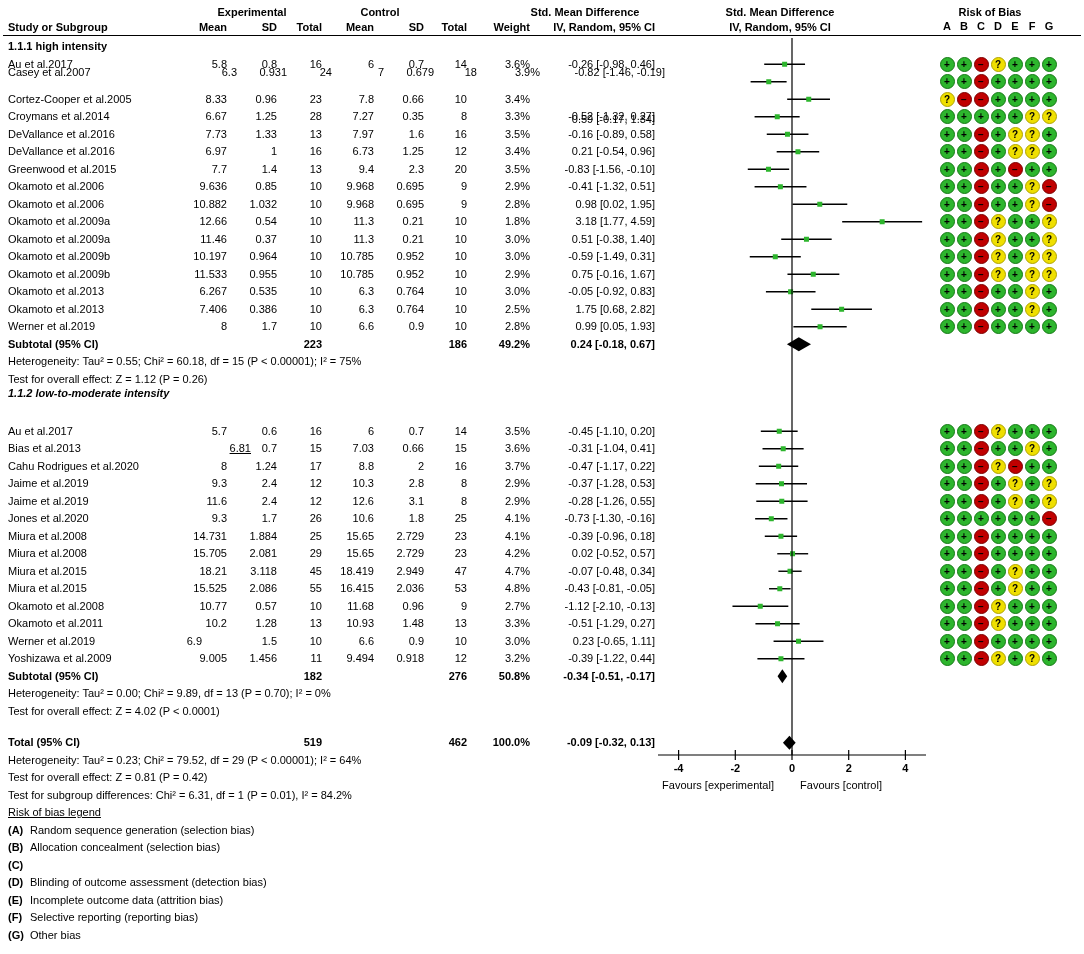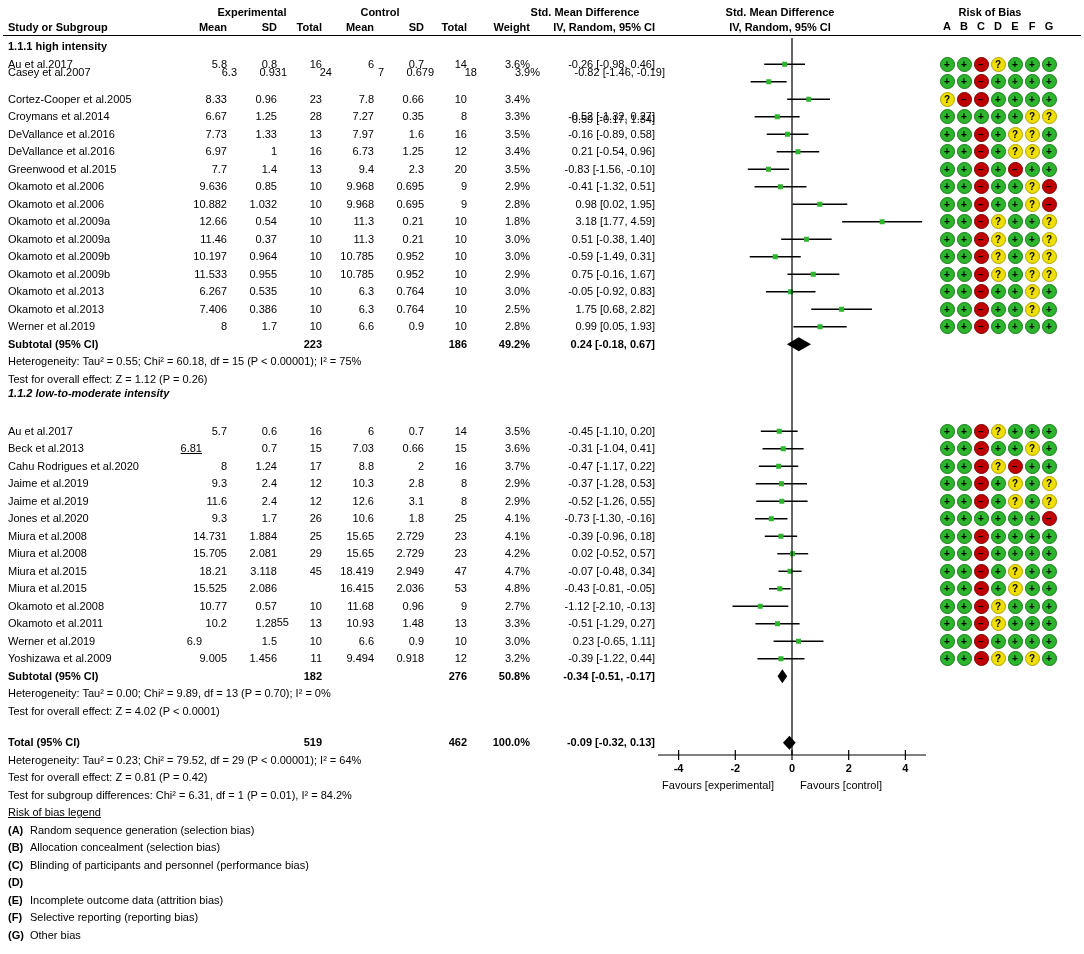"Beck et al.2013" span { text: Beck -> Bias }
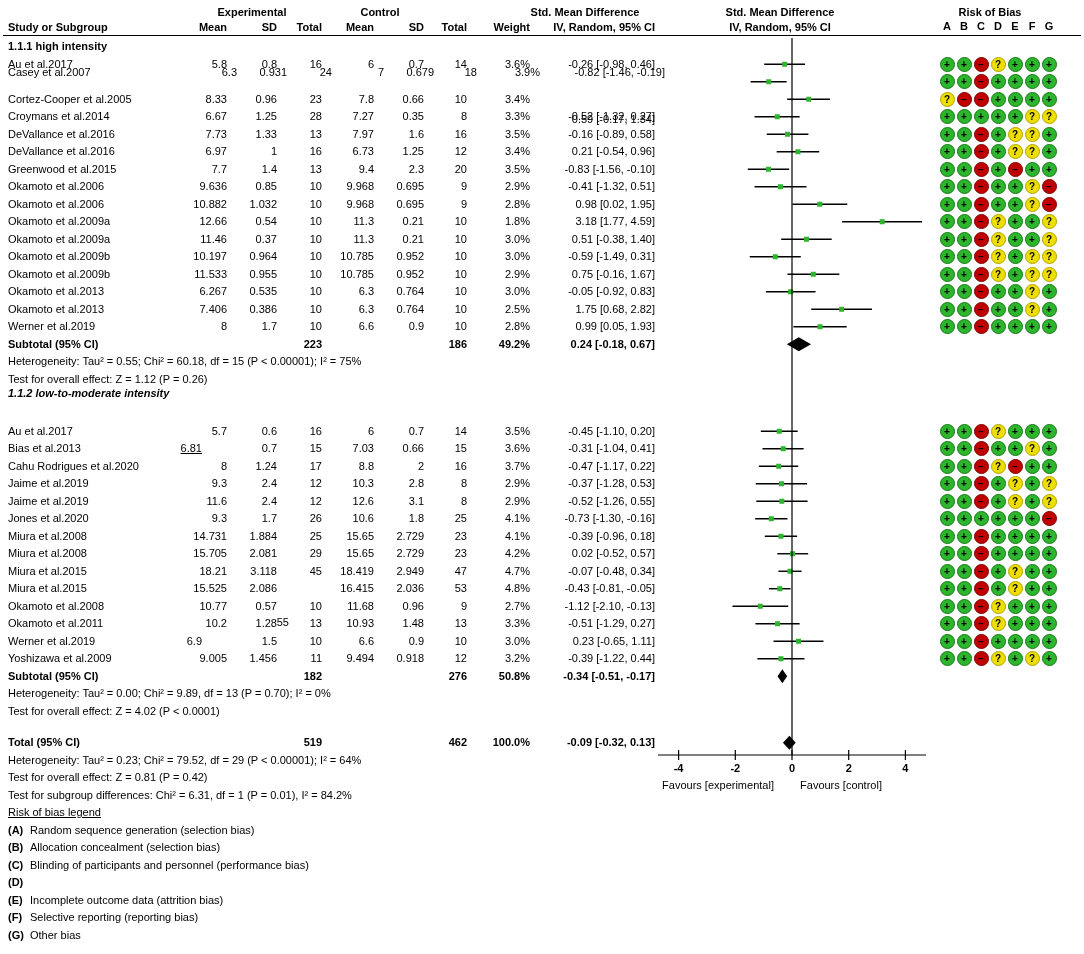"6.81" span { right: 882px -> 833px }
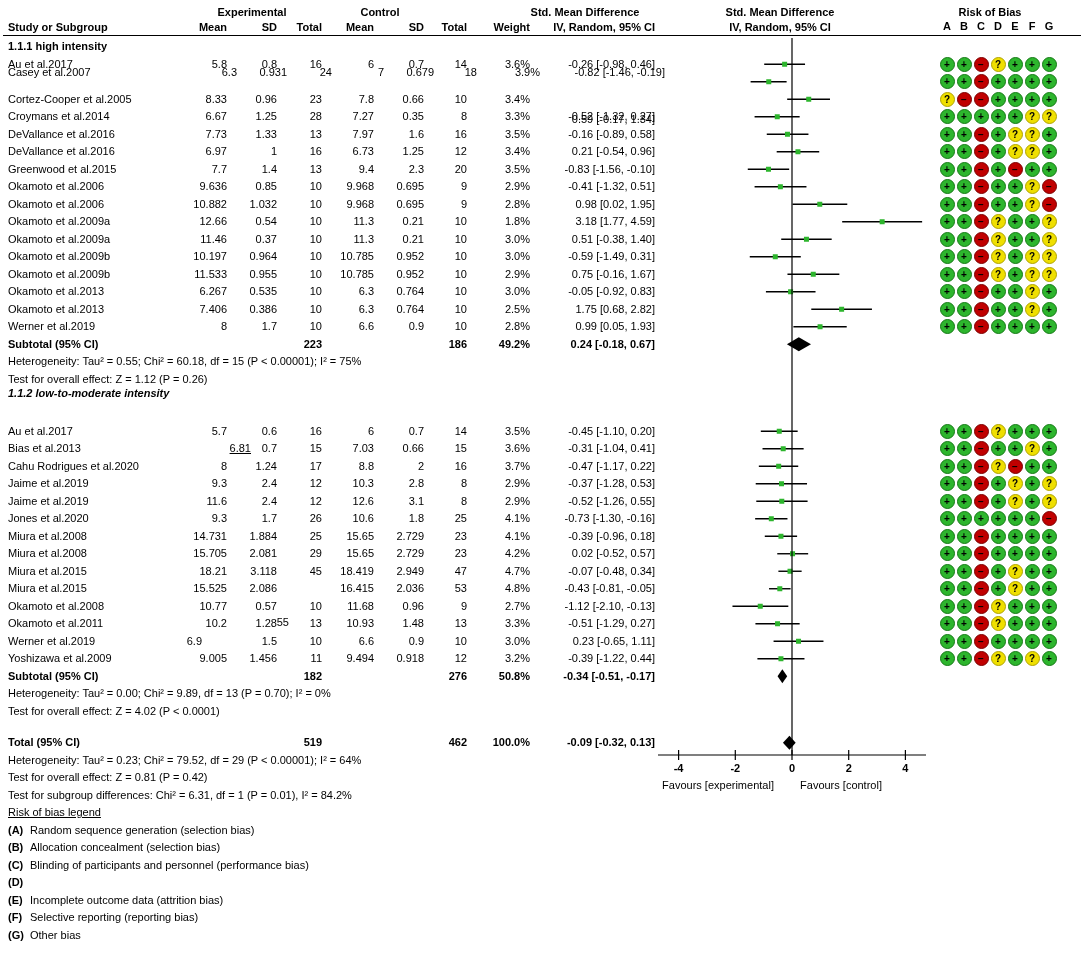"-0.52 [-1.26, 0.55]" span { text: -0.52 -> -0.28 }
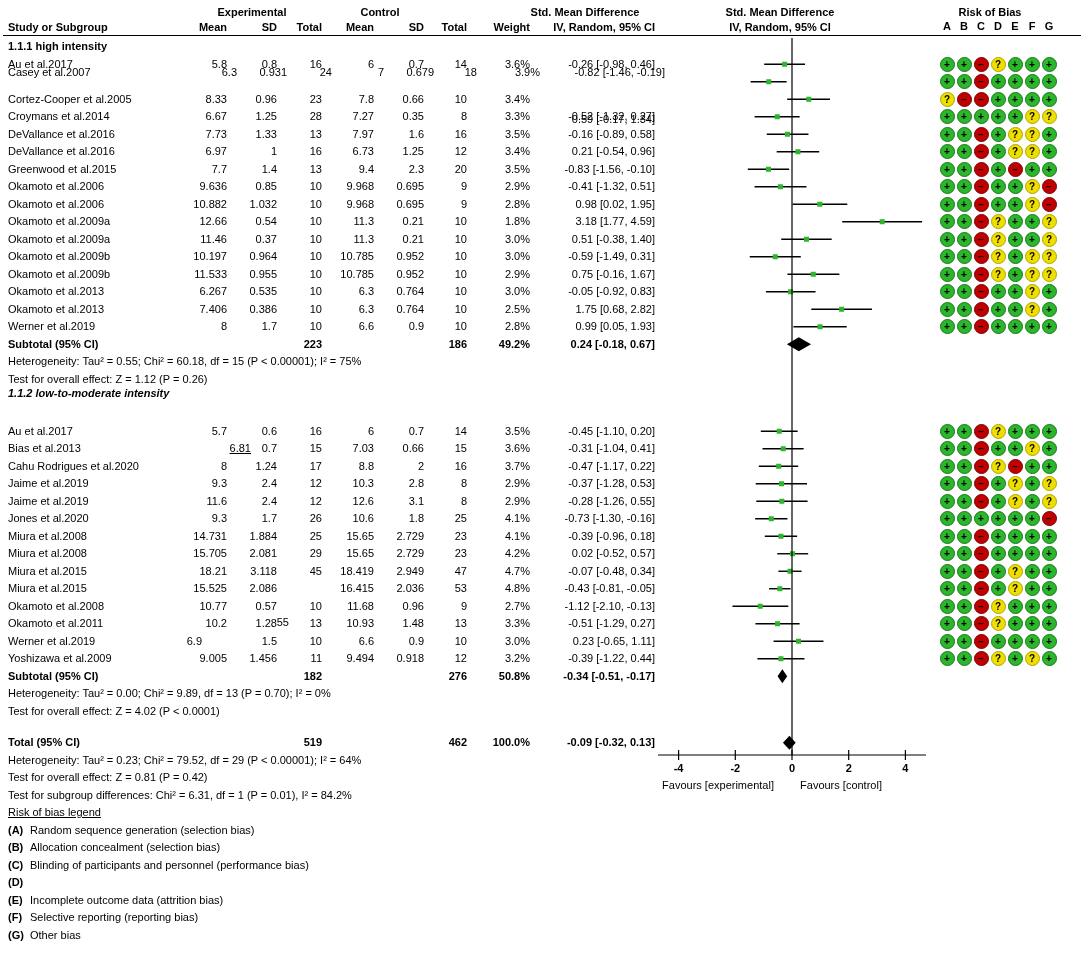"55" span { margin-top: 34px -> none; right: 795px -> 762px }
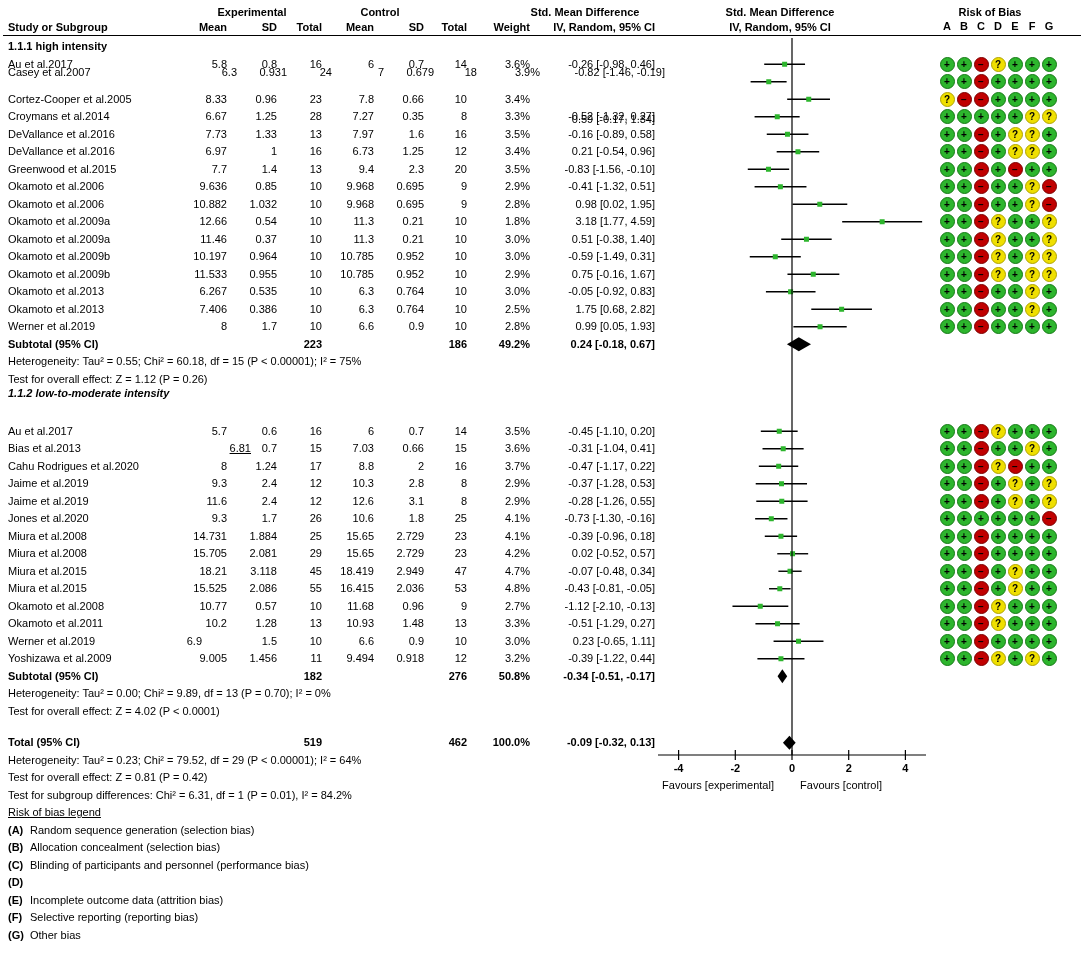"Blinding of participants and personnel" span { html: <span>Blinding of participants and personnel (performance bias)</span> -> none }
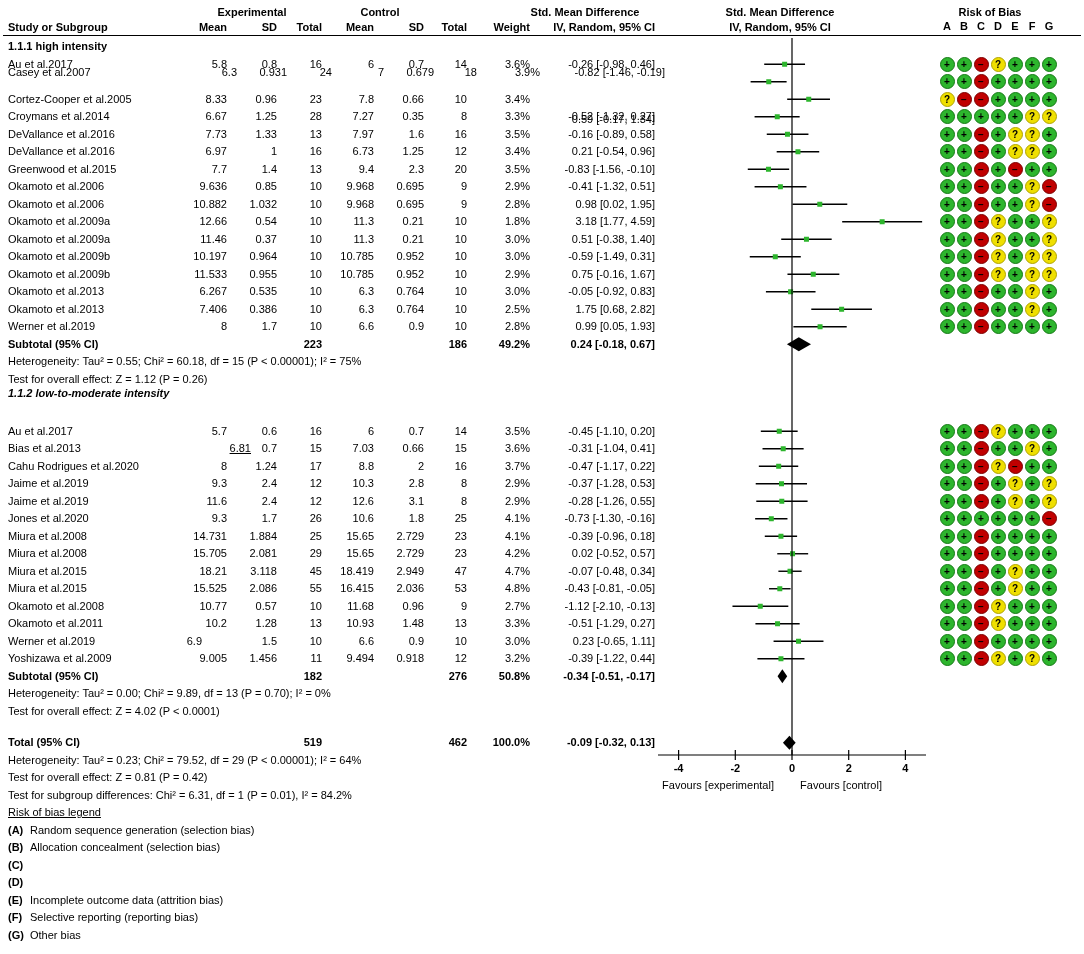"Blinding of outcome assessment" span { html: none -> <span>Blinding of outcome assessment (detection bias)</span> }
